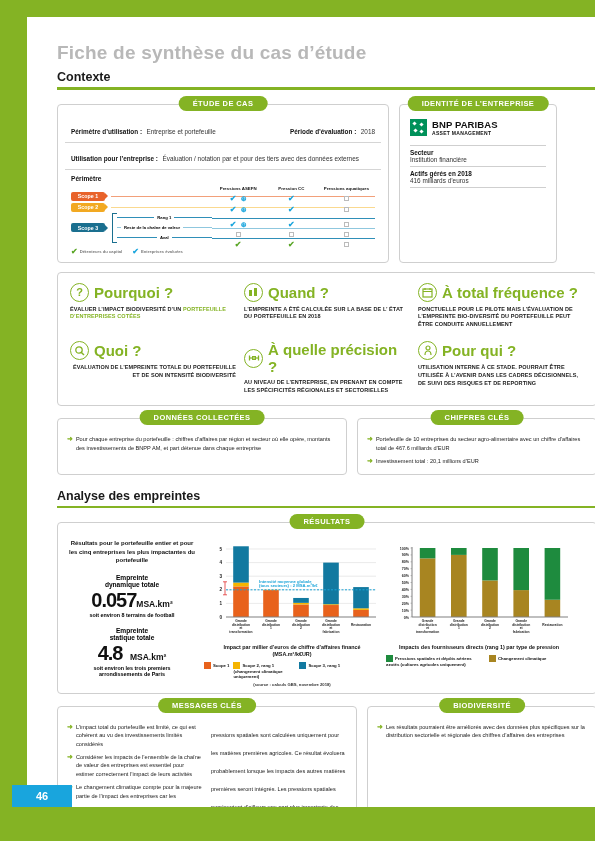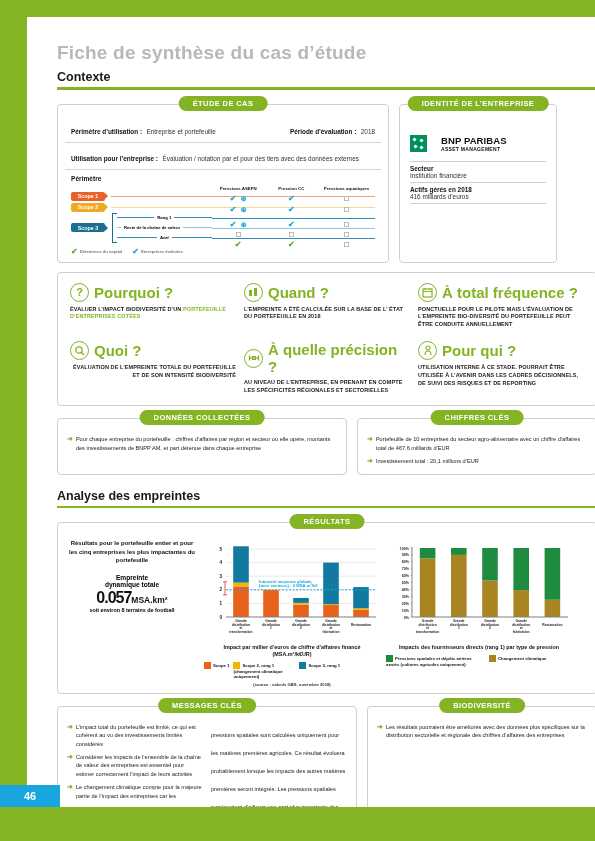"BNP PARIBAS" div { gap: 14px -> 5px; margin-top: 16px -> none }
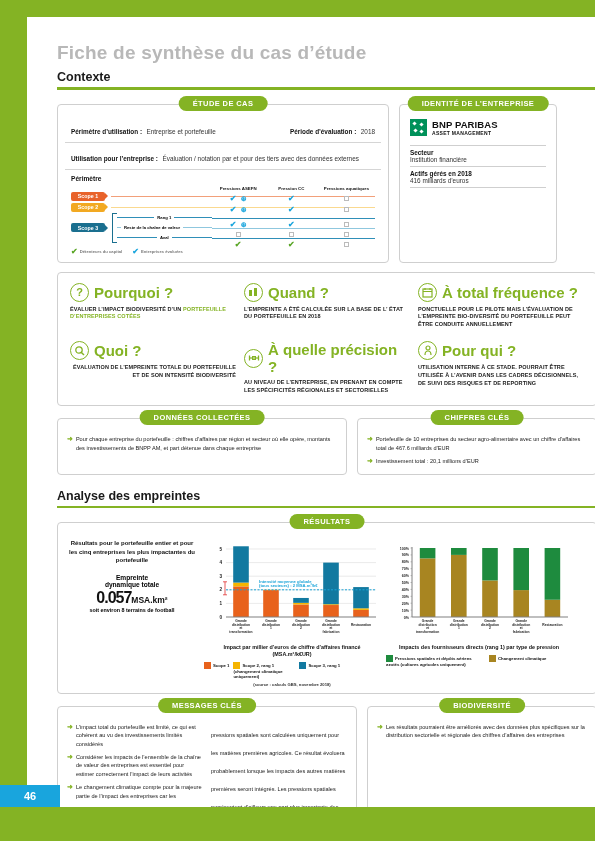"0.057" .big-num { font-size: 16px -> 20px }
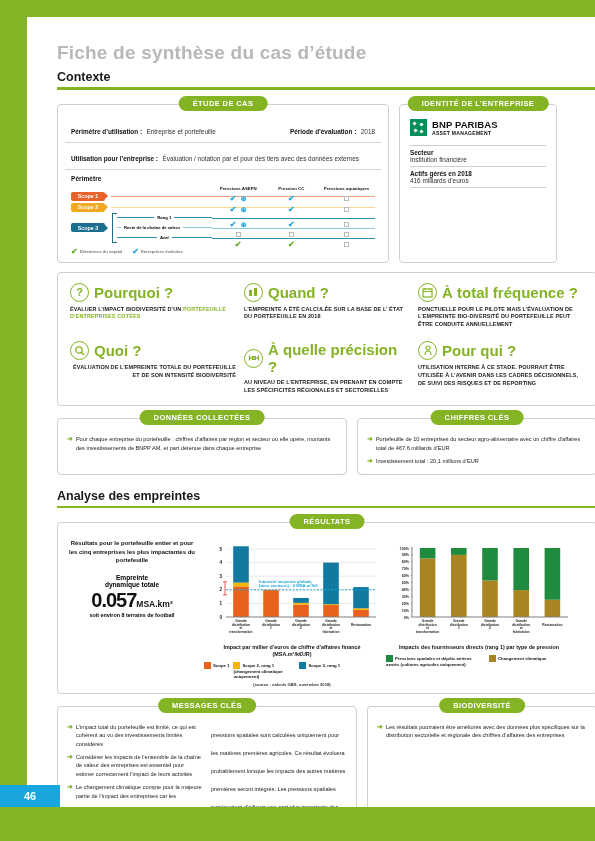"4.8 MSA.km²" div { html: none -> <div> <div>Empreinte</div> <div>statique totale</div> <div> <span>4.8</span> <span>MSA.km²</span> </div> <div>soit environ les trois premiers</div> <div>arrondissements de Paris</div> </div> }
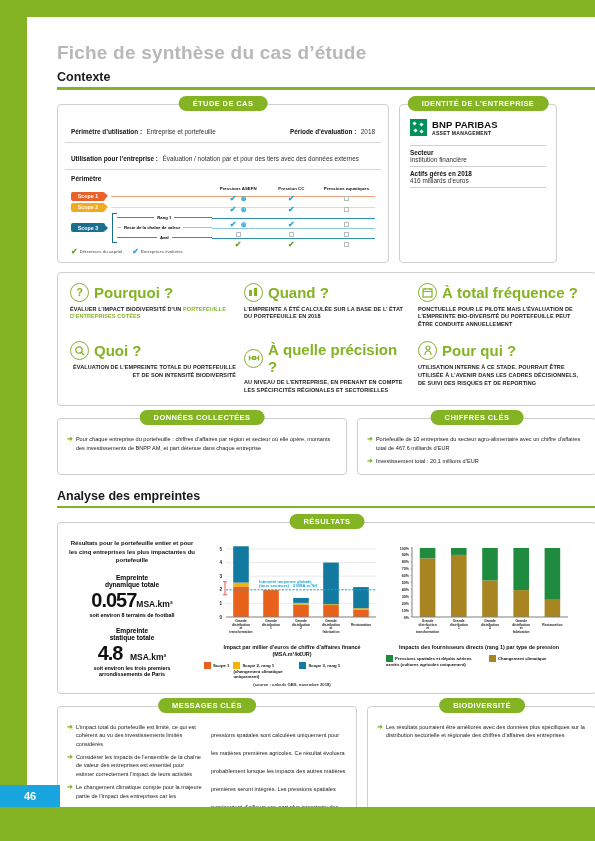"46" .page-num { left: 0 -> 12px }
